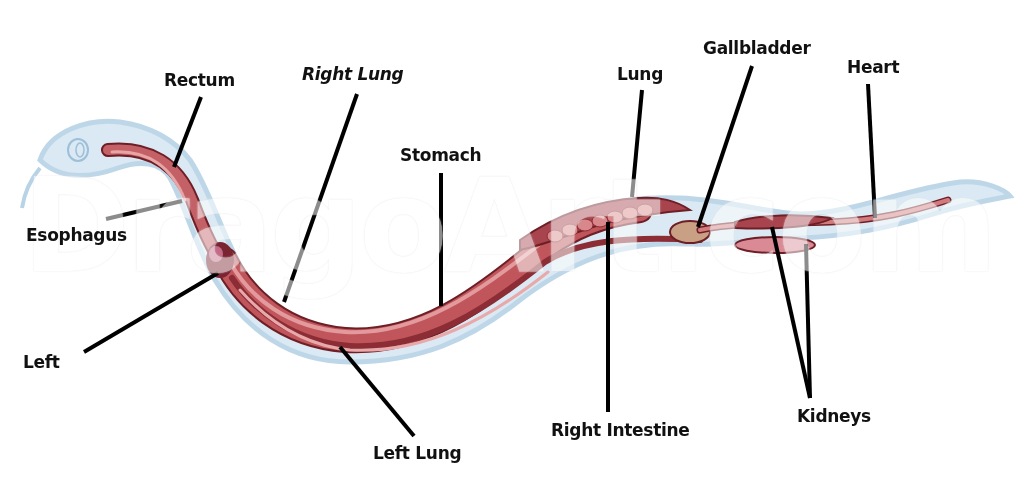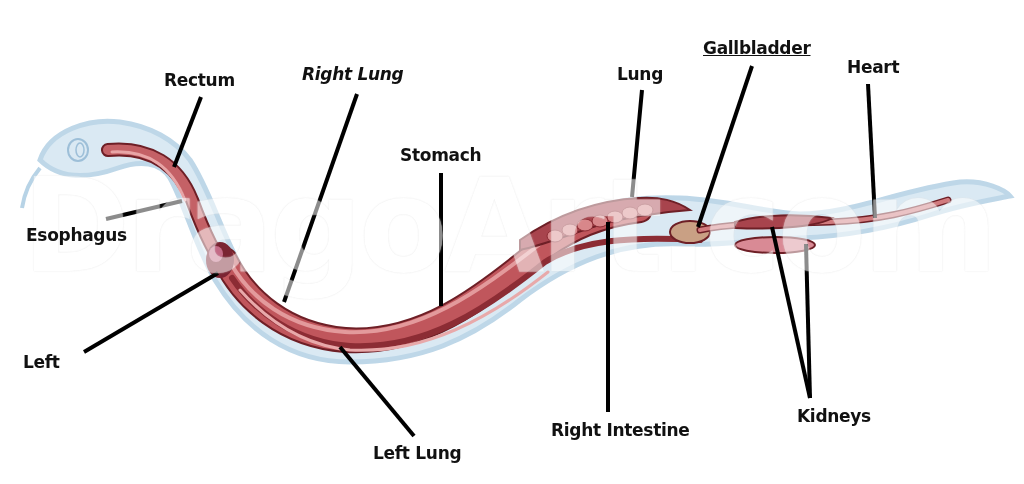"Gallbladder" div.label { text-decoration: underline -> none }
